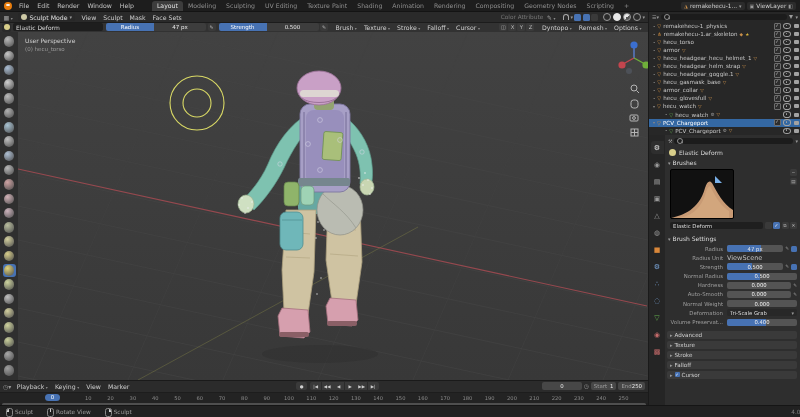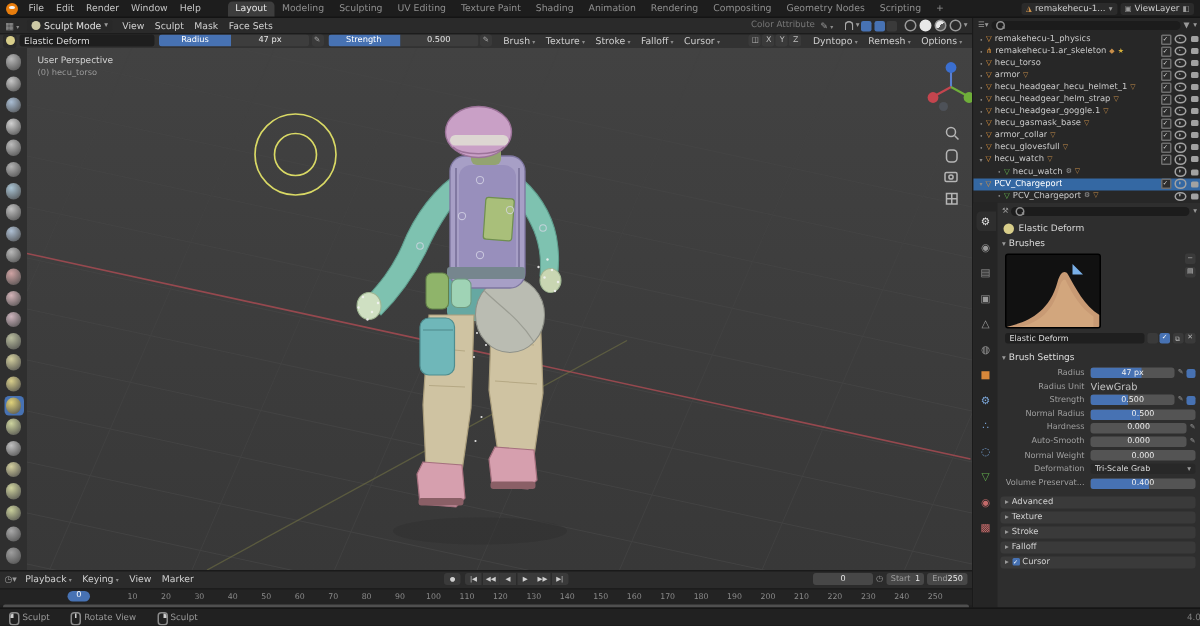"Grab" span { text: Grab -> Scene }
